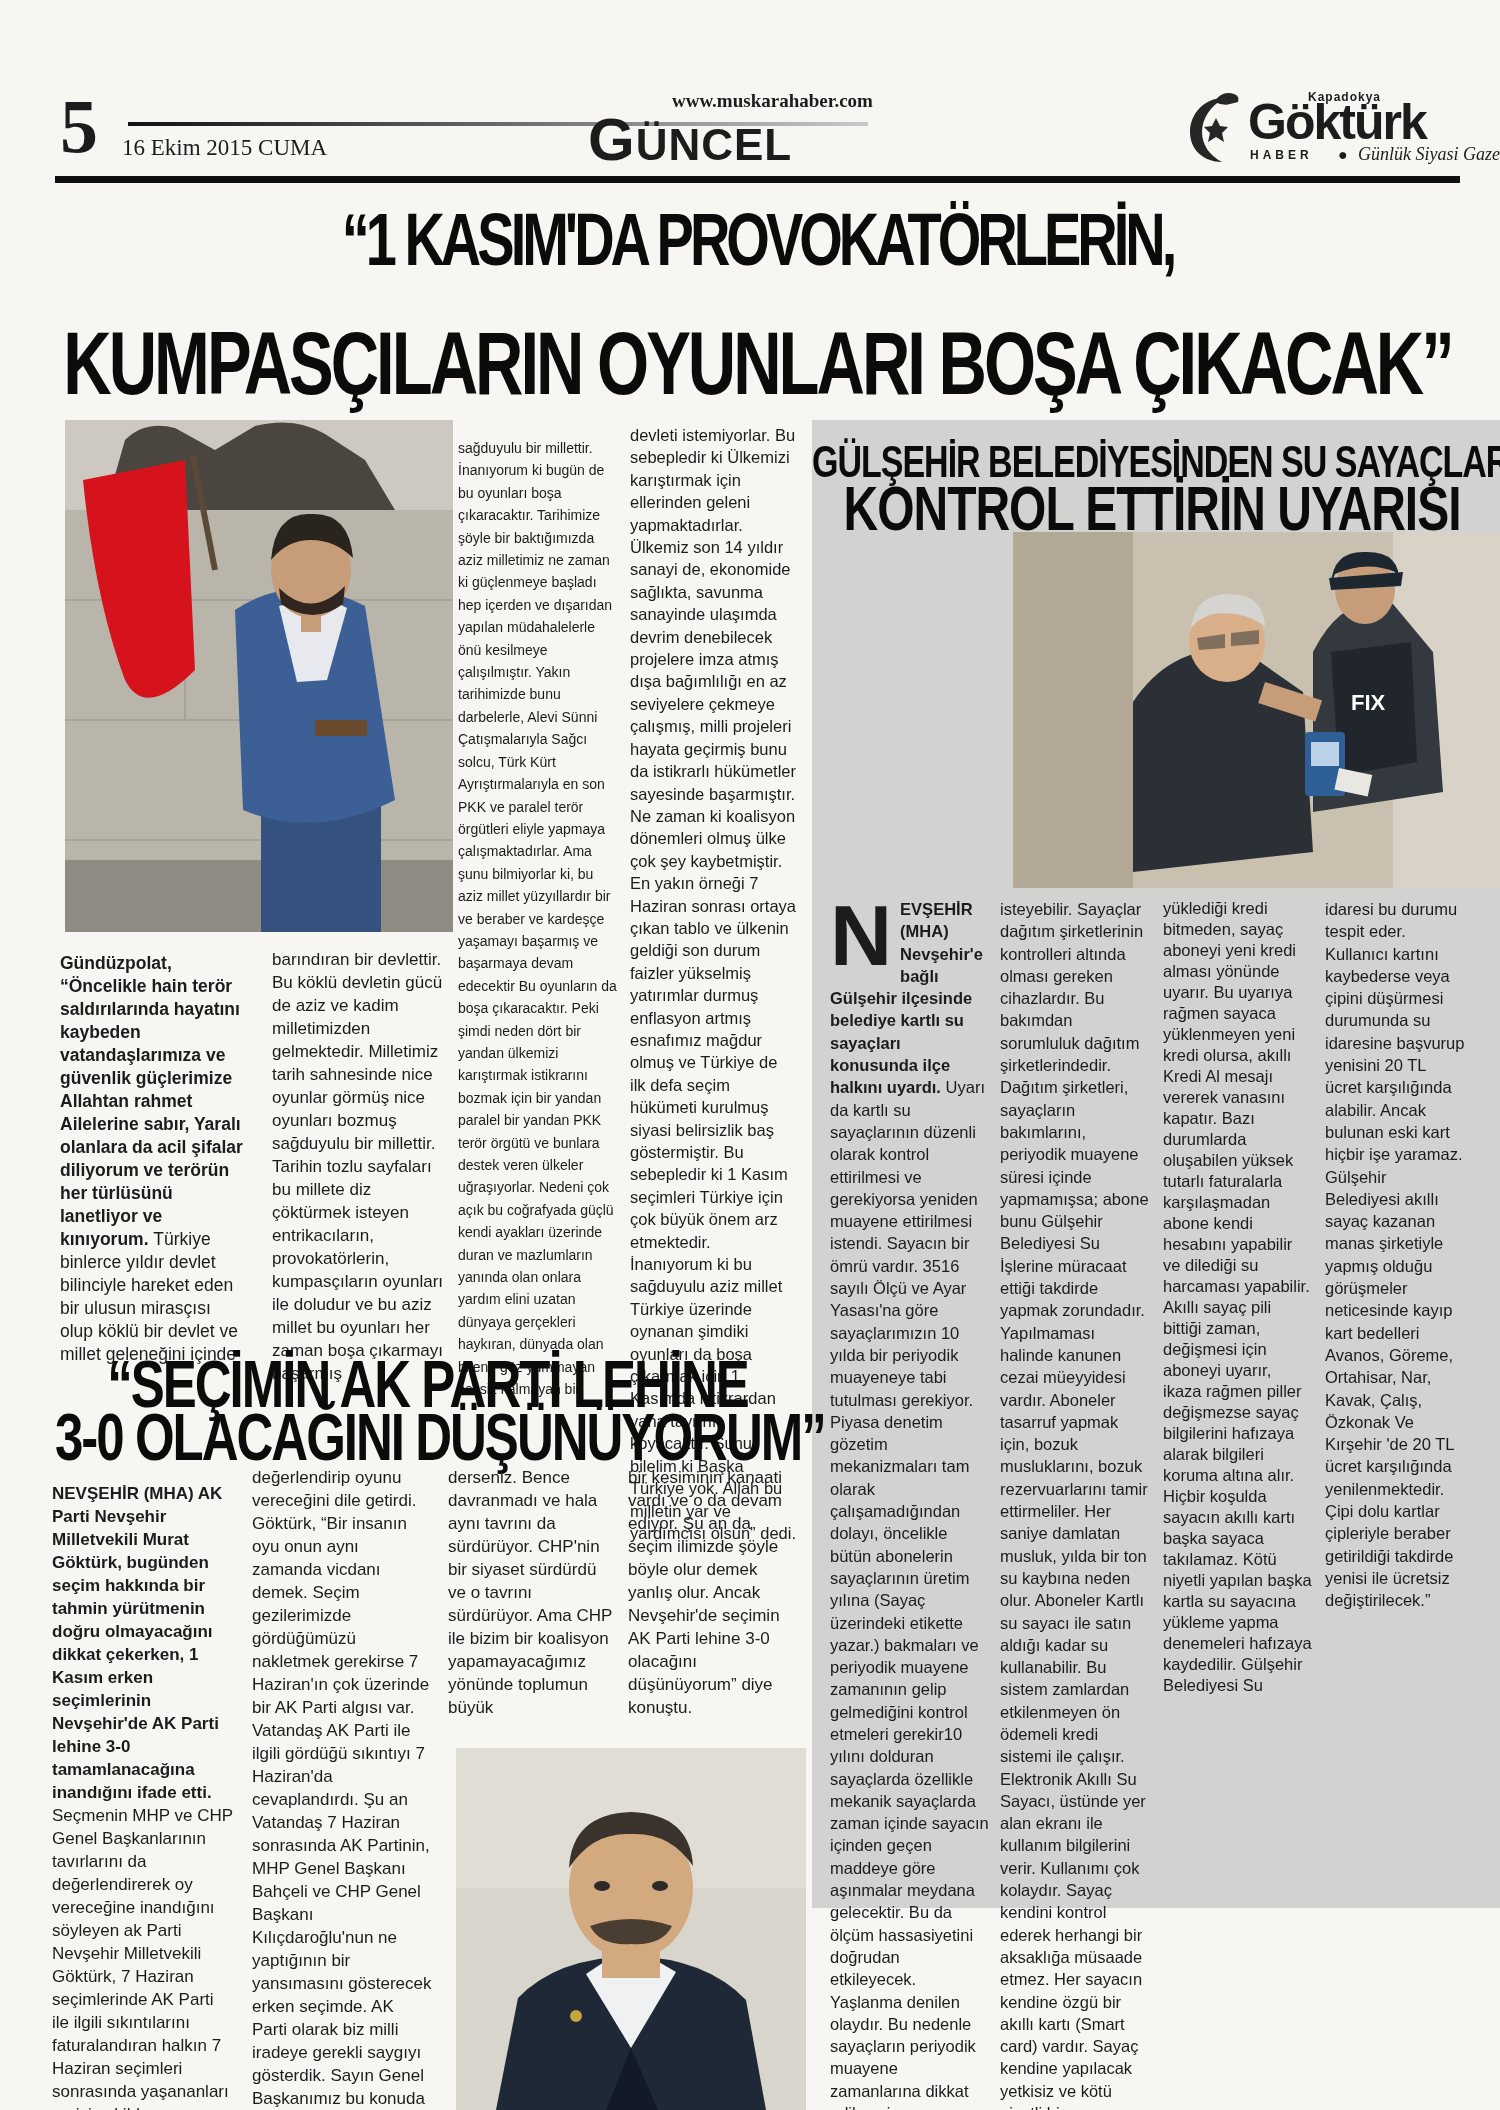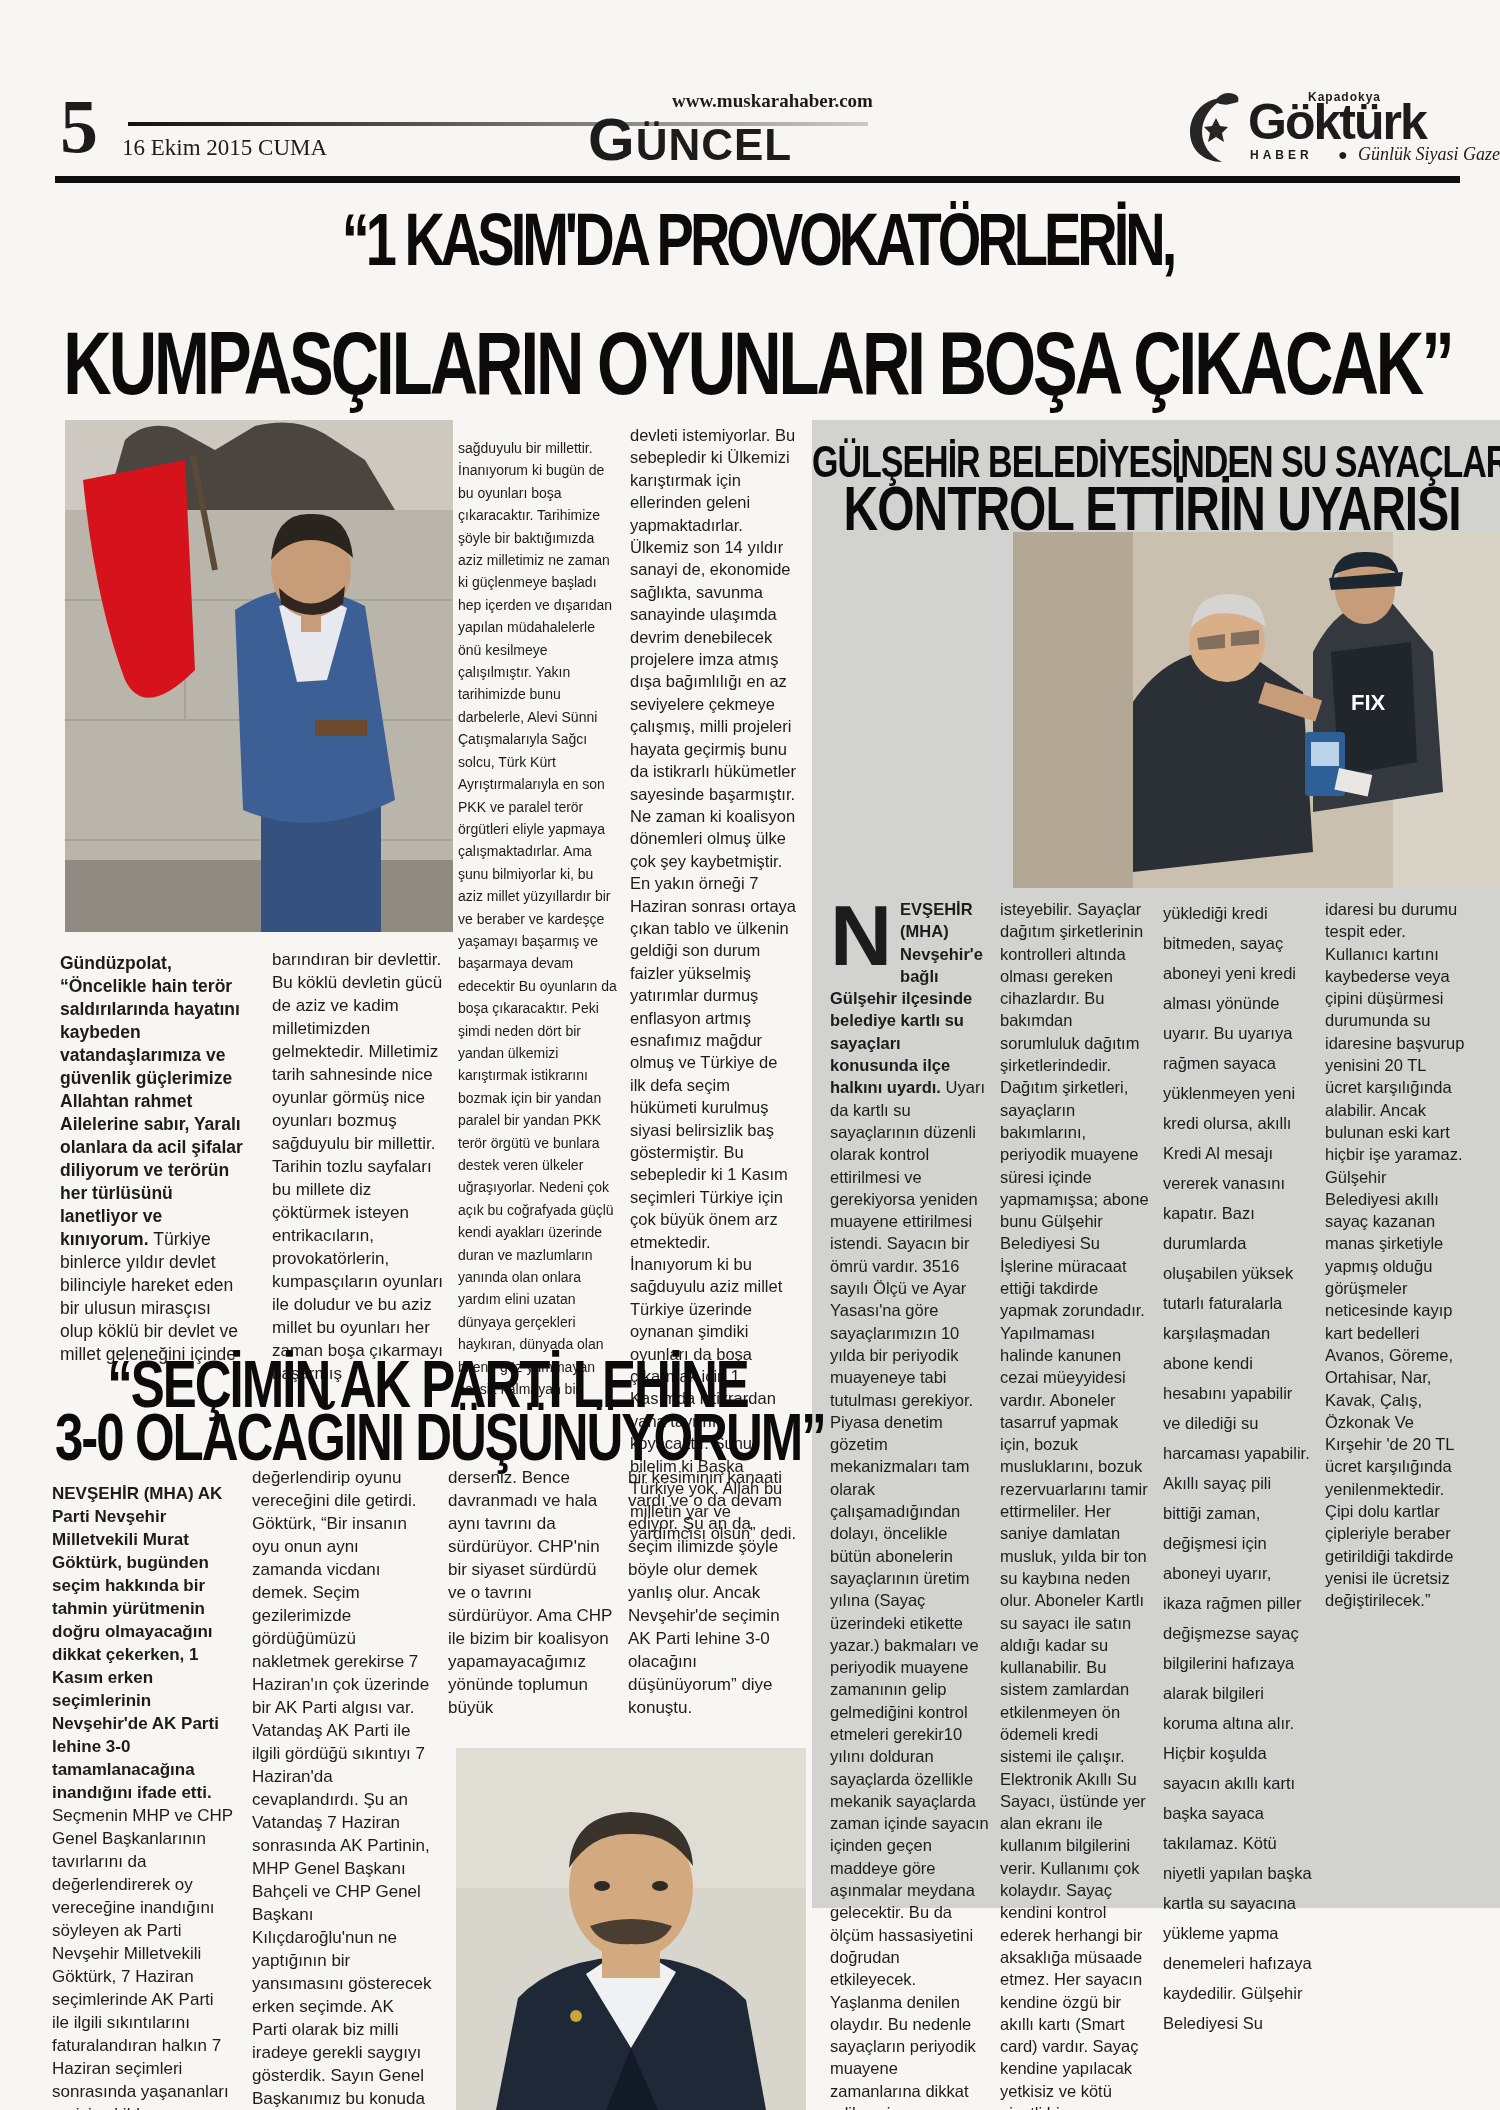"yüklediği kredi bitmeden, sayaç aboneyi" div.abs { line-height: 30px -> 21px }
